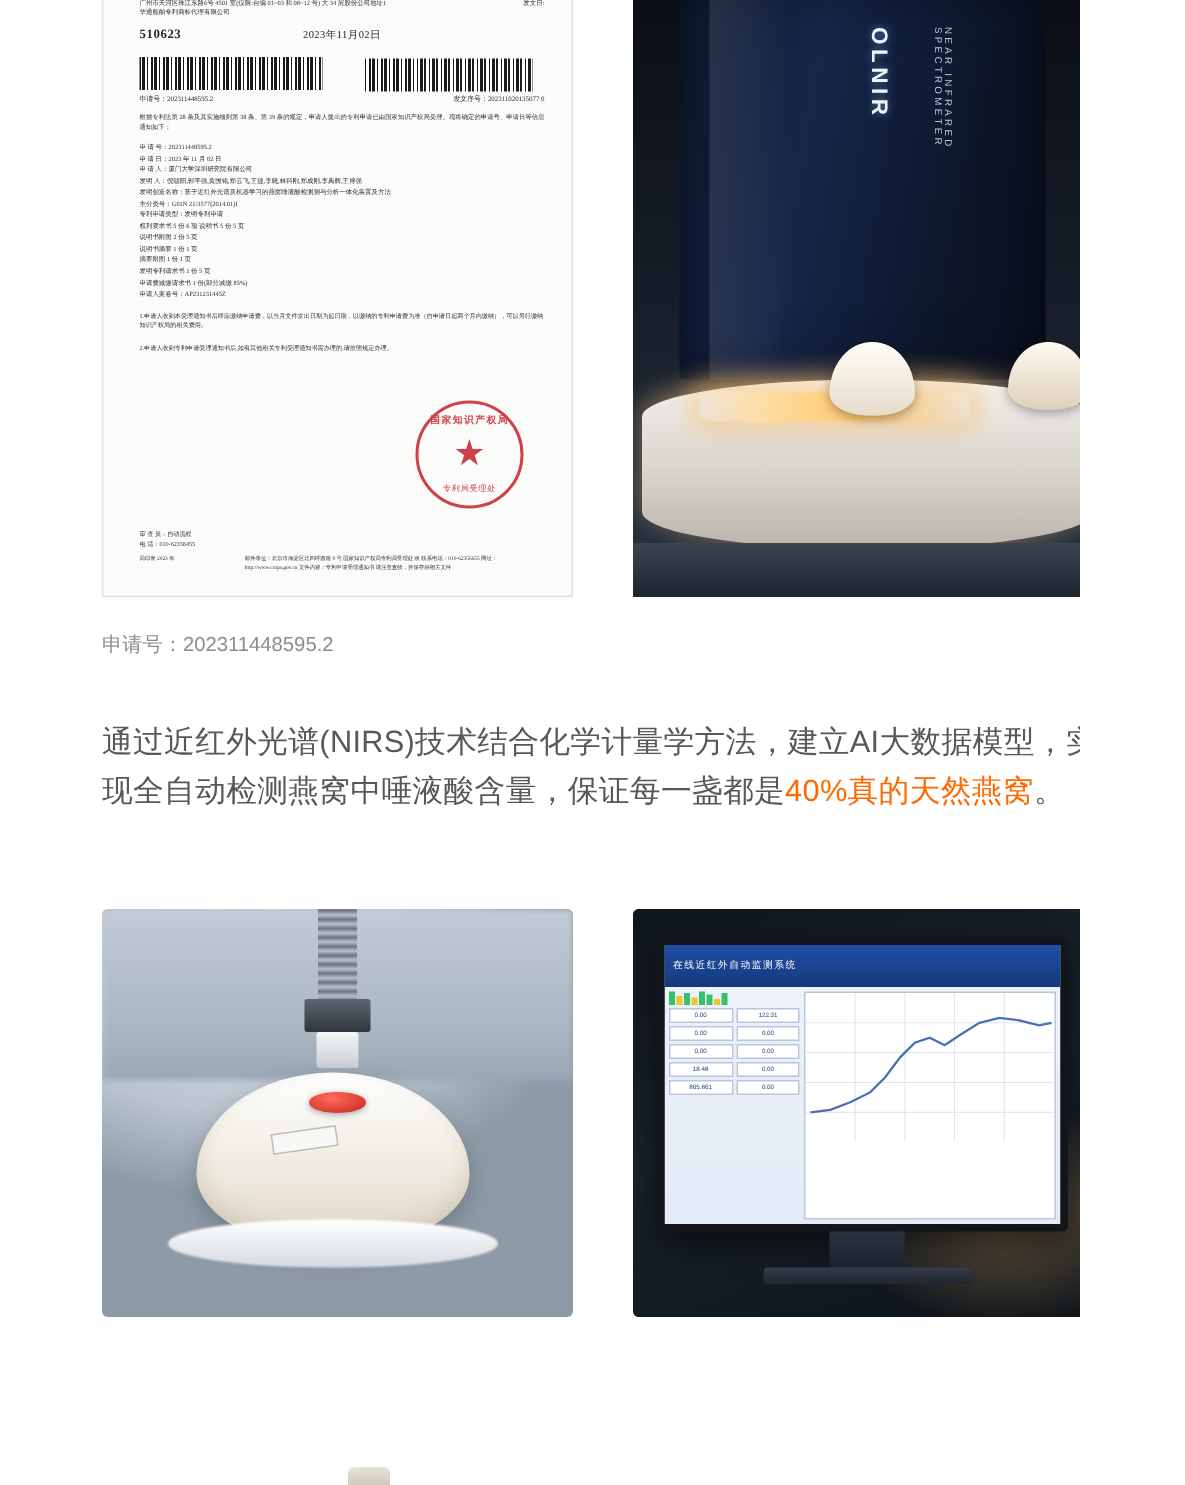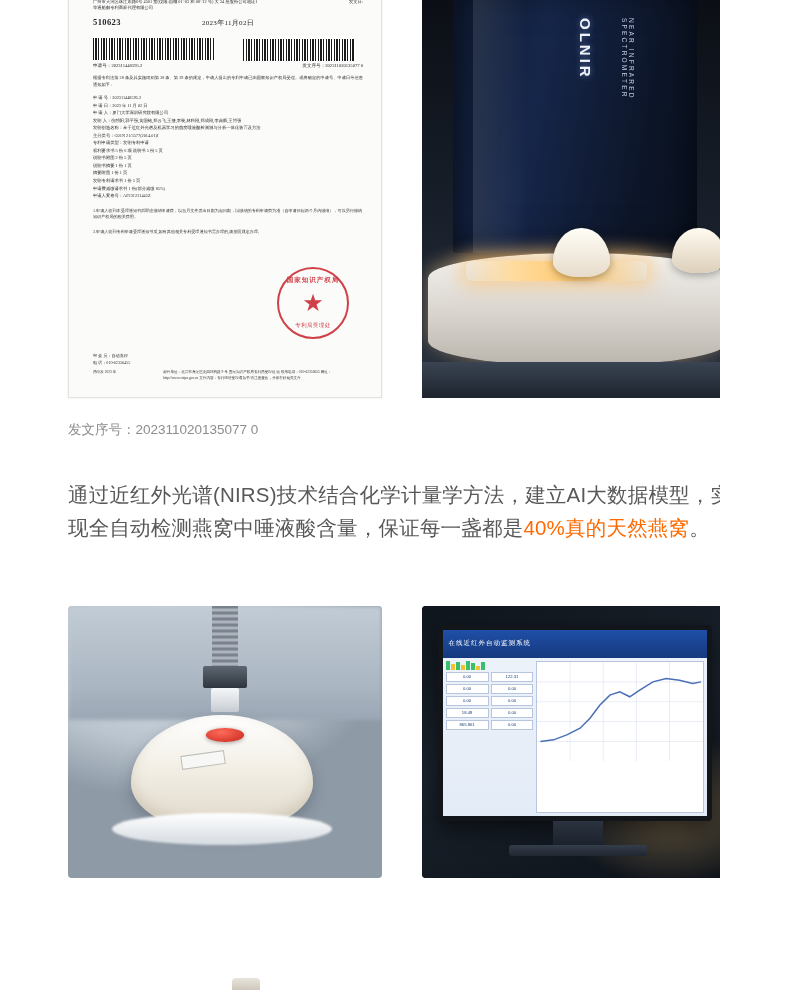"申请号：202311448595.2" div { html: none -> <div> <span>申请号：</span><span>202311448595.2</span> </div> }
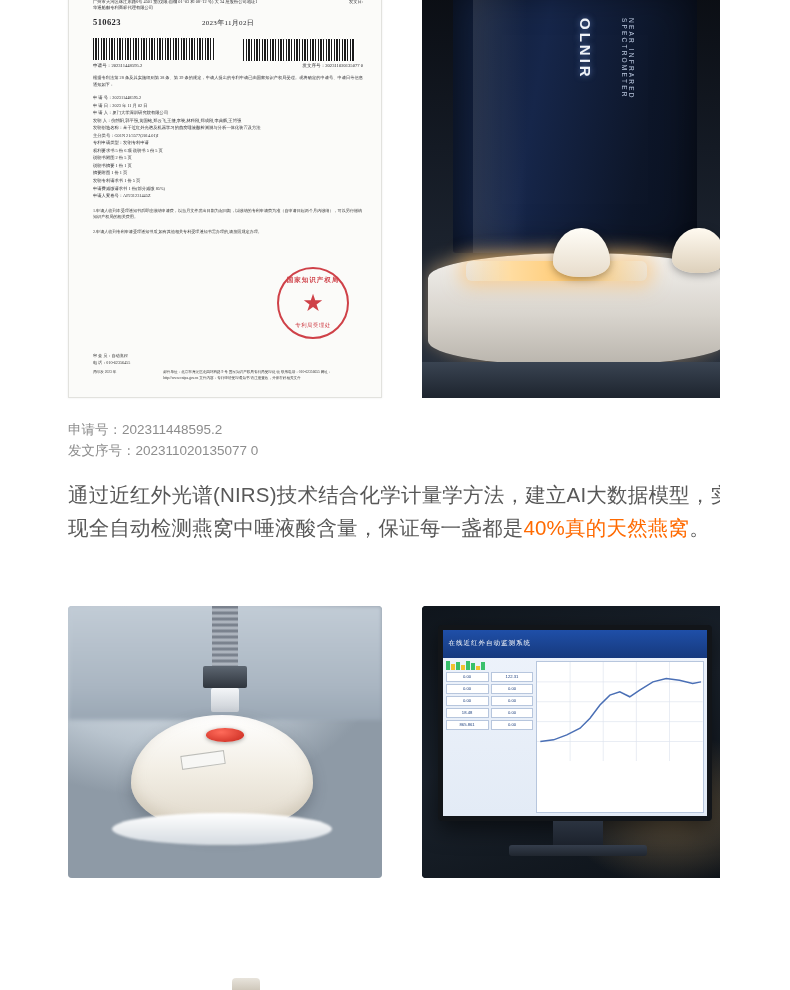"发文序号：202311020135077 0" div { html: <div> <span>发文序号：</span><span>202311020135077 0</span> </div> -> none }
